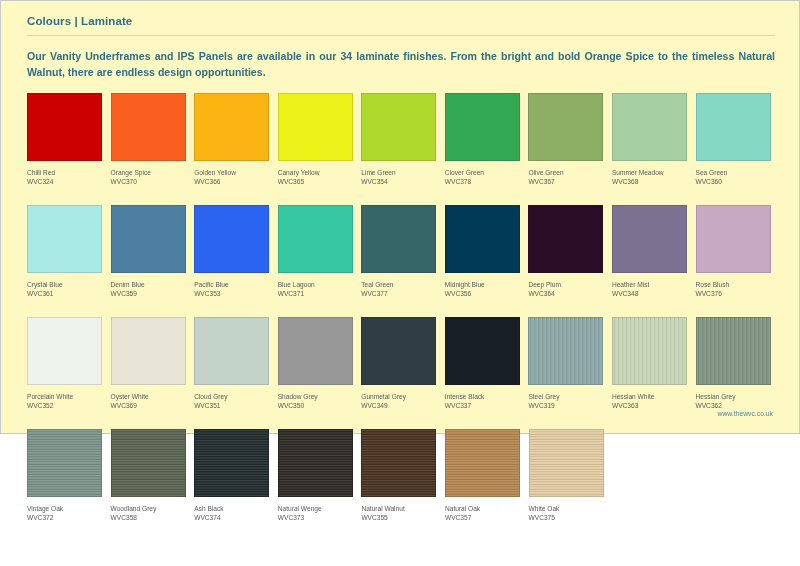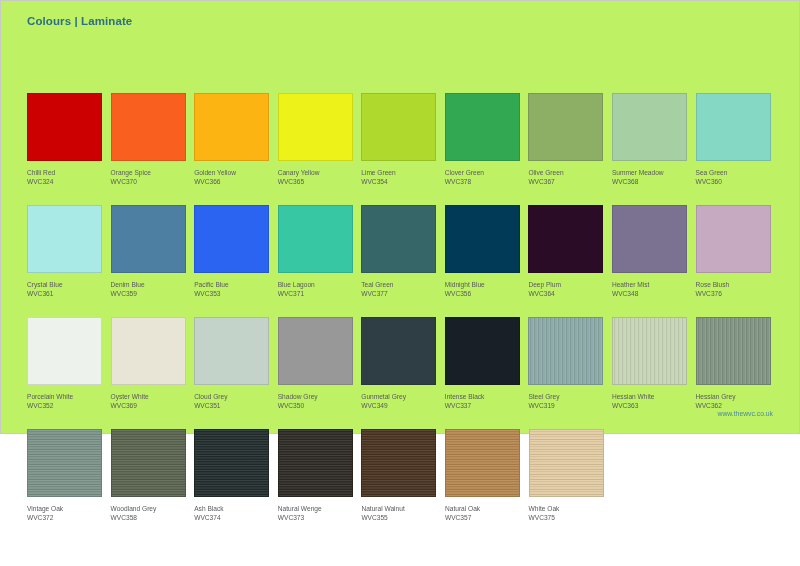"Colours | Laminate" .page { background: #bef264 -> #fef9c3 }
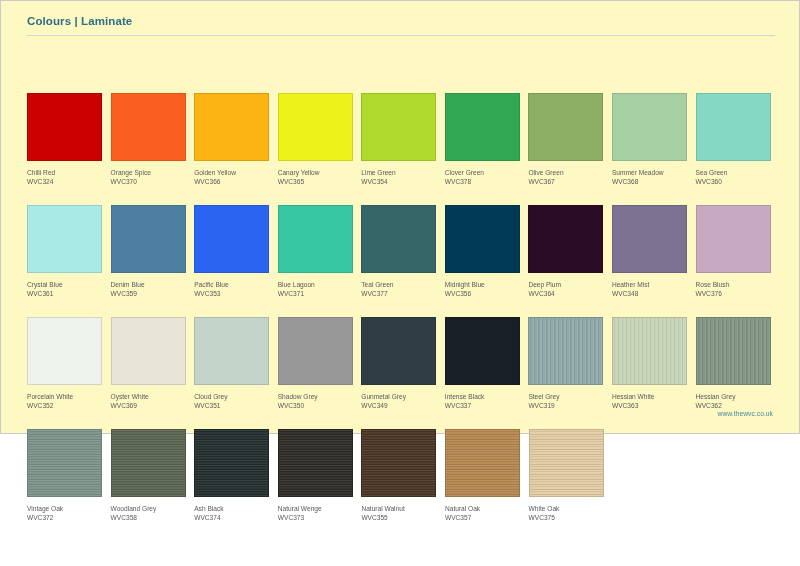"Our Vanity Underframes and IPS" div.intro { html: none -> <div>Our Vanity Underframes and IPS Panels are available in our 34 laminate finishes. From the bright and bold Orange Spice to the timeless Natural Walnut, there are endless design opportunities.</div> }
